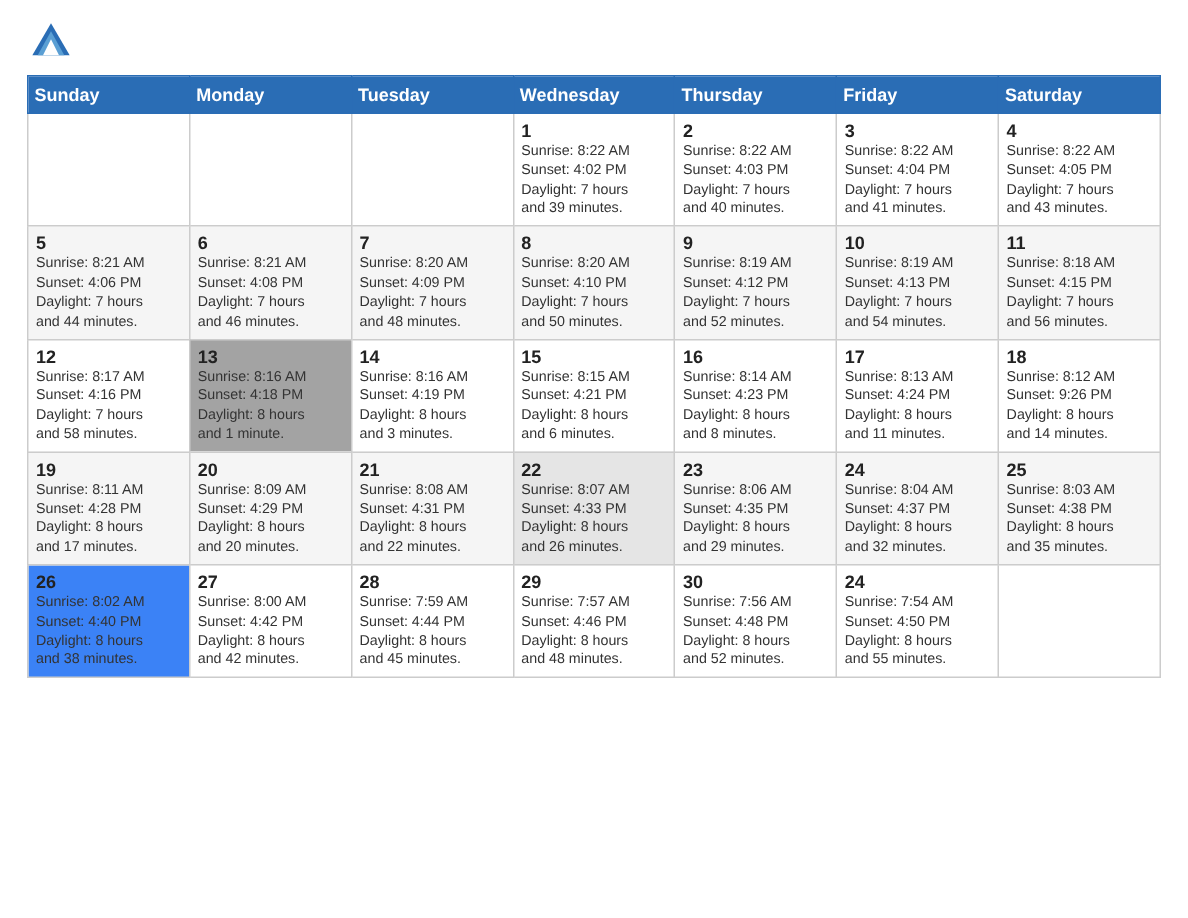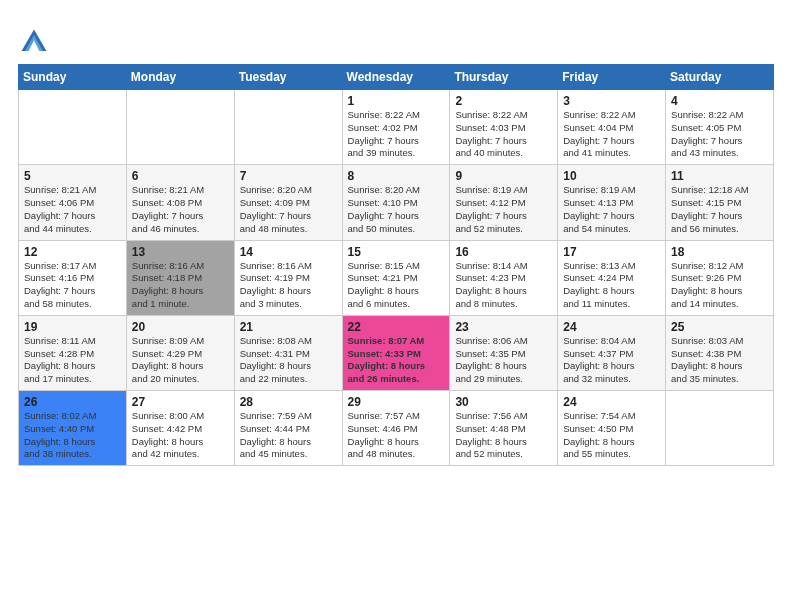"Sunday" .page { padding: 26px 18px 10px 18px -> 12px 18px 10px 18px }
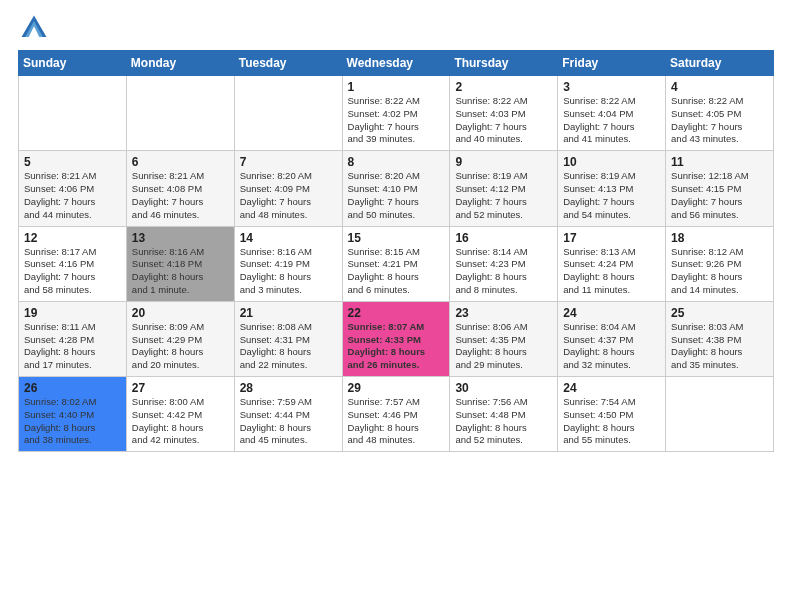"Sunrise: 12:18 AM" div.day-info { text: 12:18 -> 8:18 }
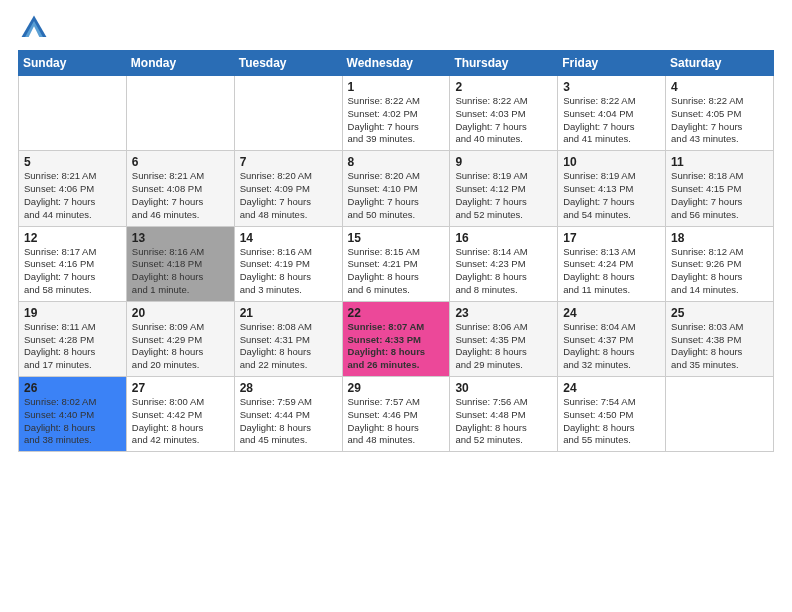"22" td { background: #ec4899 -> #e5e5e5 }
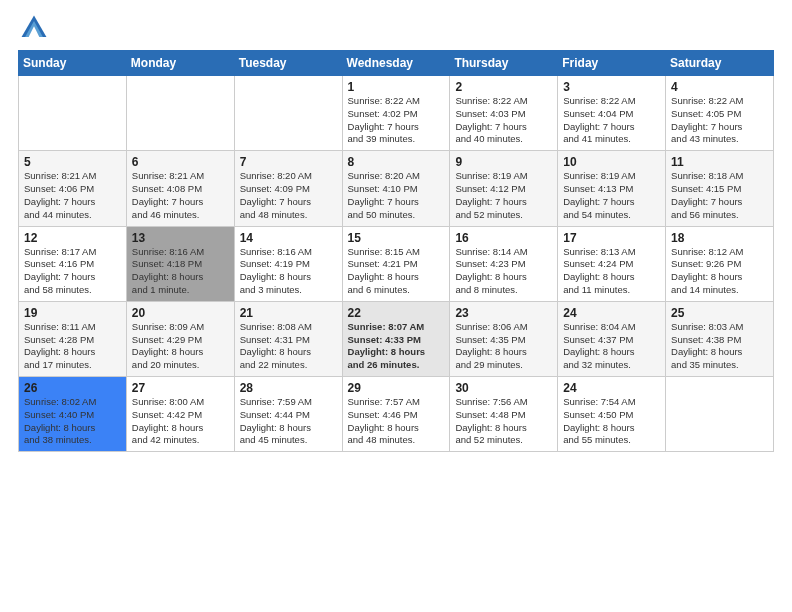"Sunrise: 8:07 AM" div.day-info { font-weight: bold -> none }
